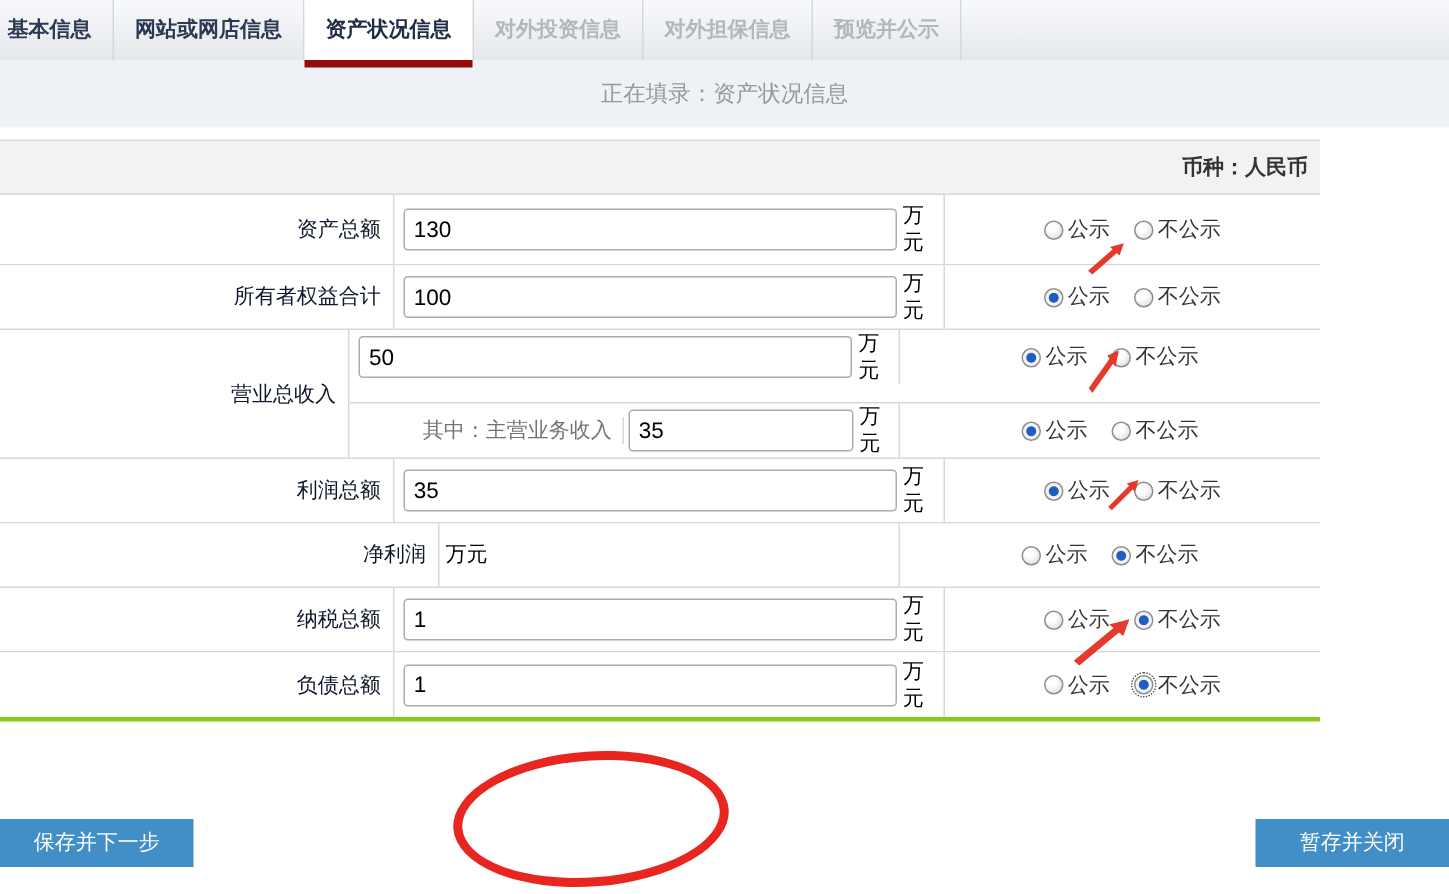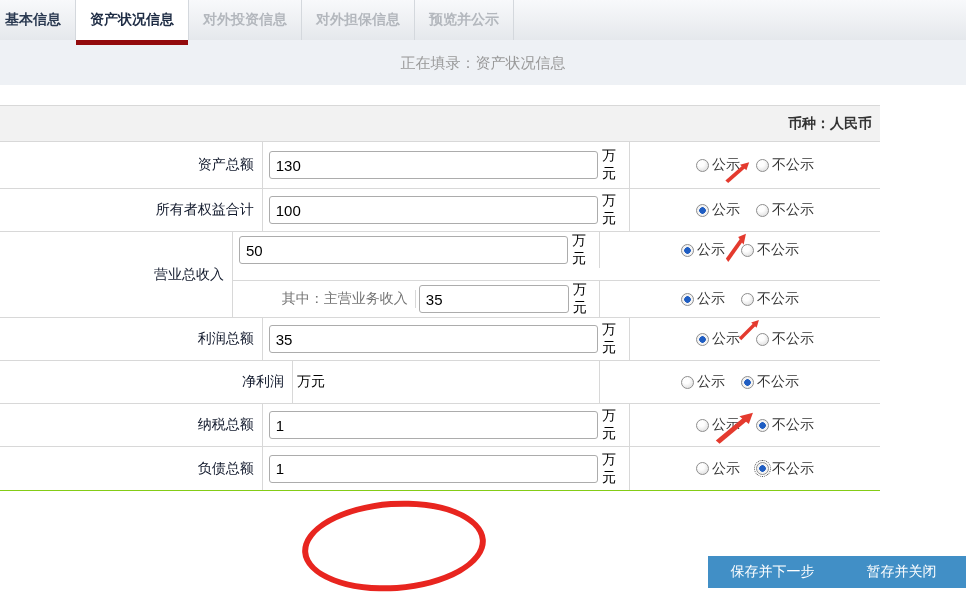"网站或网店信息" div.tab { html: none -> <div>网站或网店信息</div> }
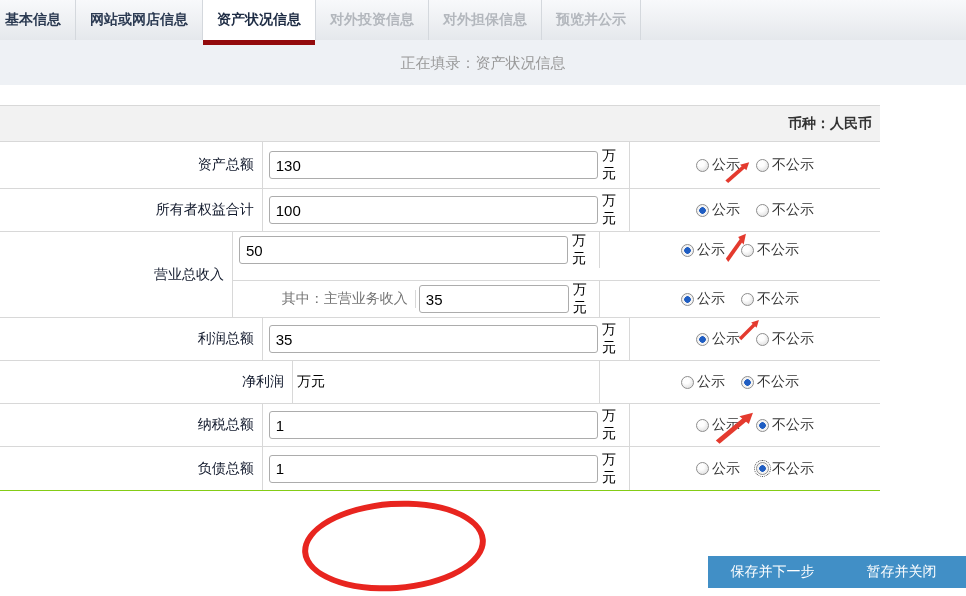"币种：人民币" .asset-table { border-bottom: 1px solid #84cc16 -> 3px solid #84cc16; margin-top: 20px -> 8px }
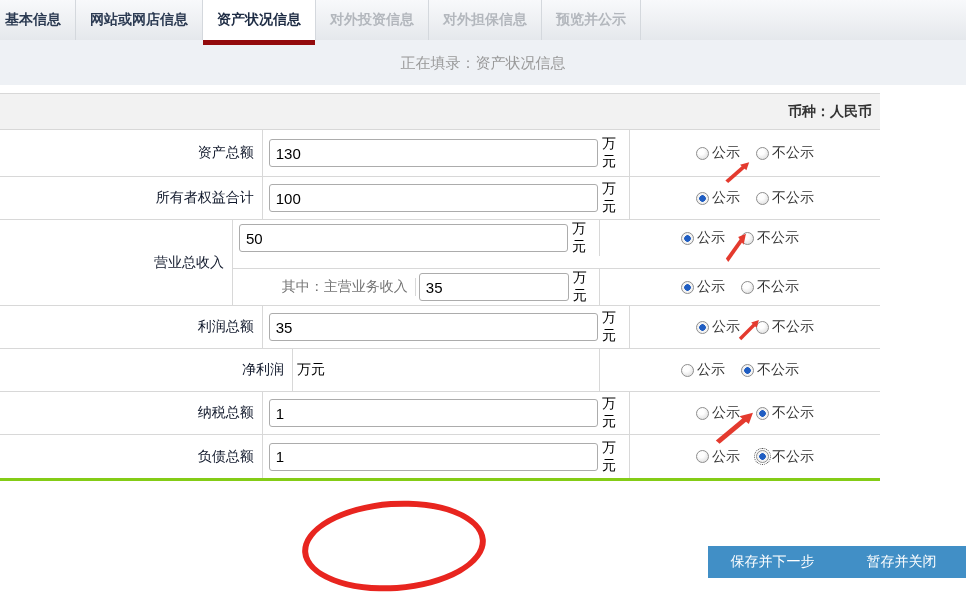"保存并下一步" .btn-bar { justify-content: flex-end -> space-between }
